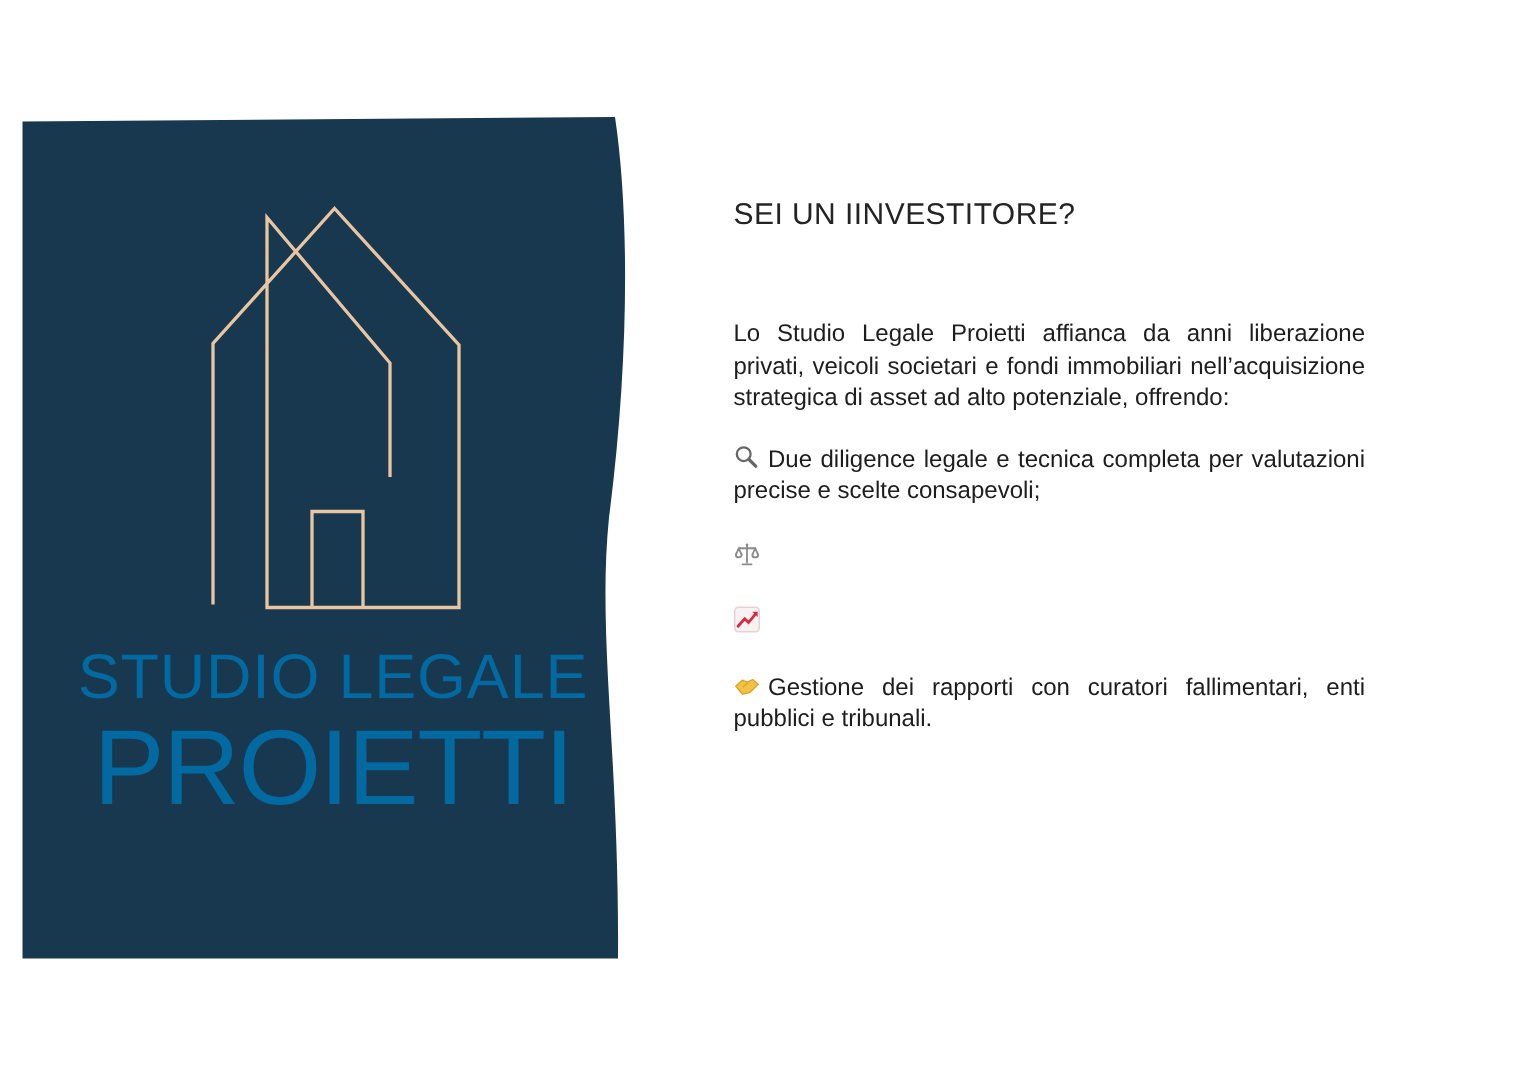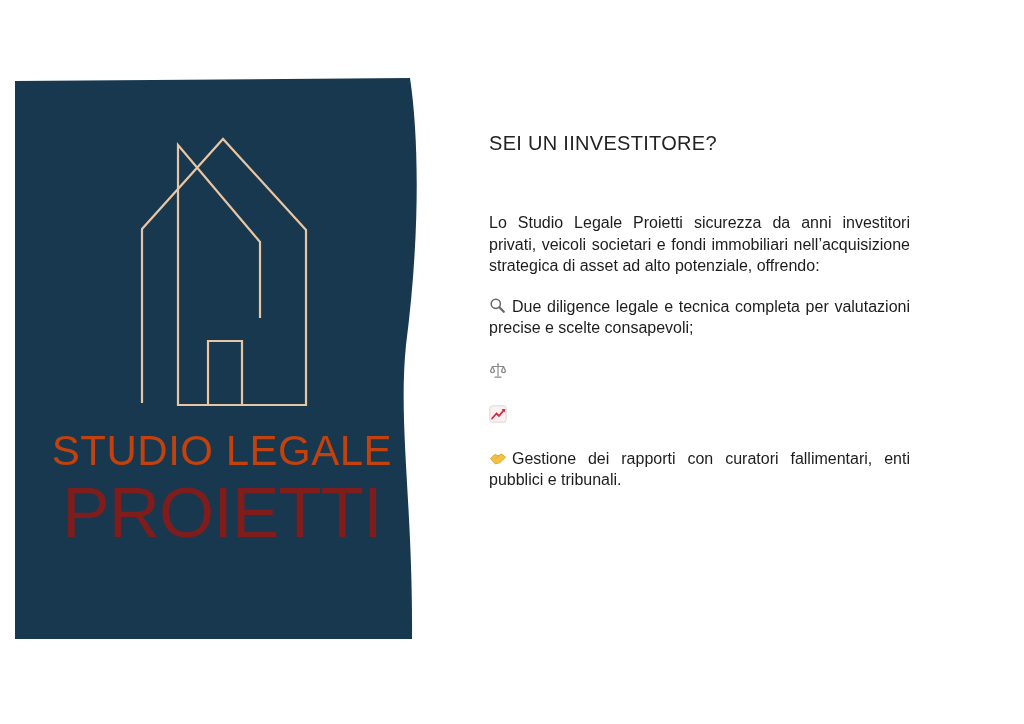"Lo Studio Legale Proietti sicurezza" p.para { text: sicurezza da anni investitori -> affianca da anni liberazione }
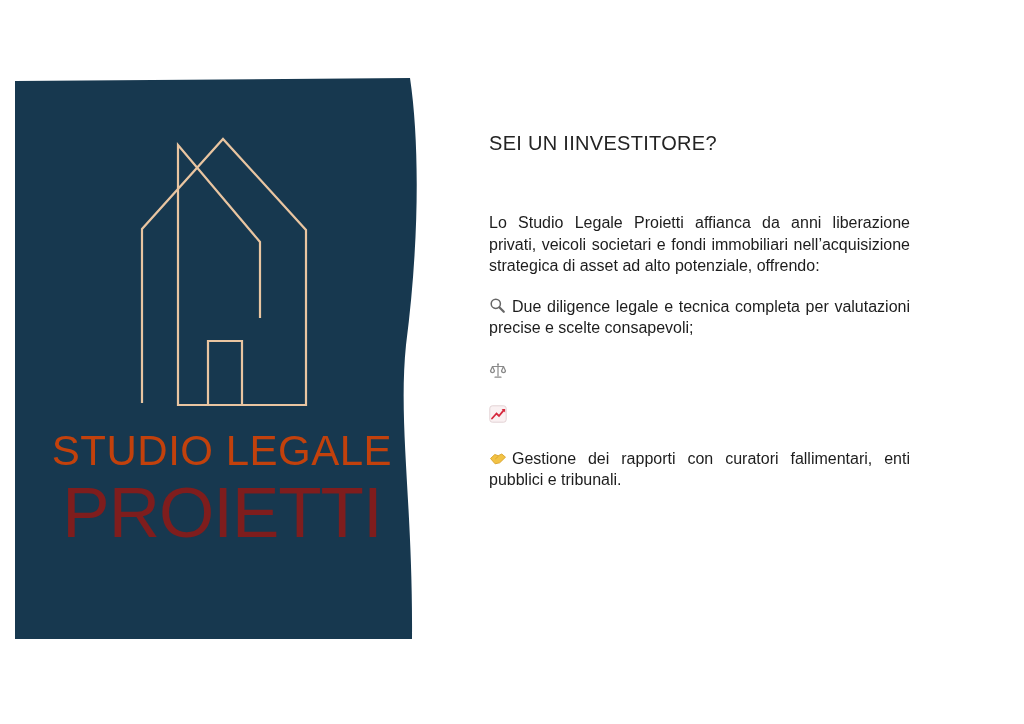"STUDIO LEGALE" .brand-line1 { color: #c2410c -> #0369a1 }
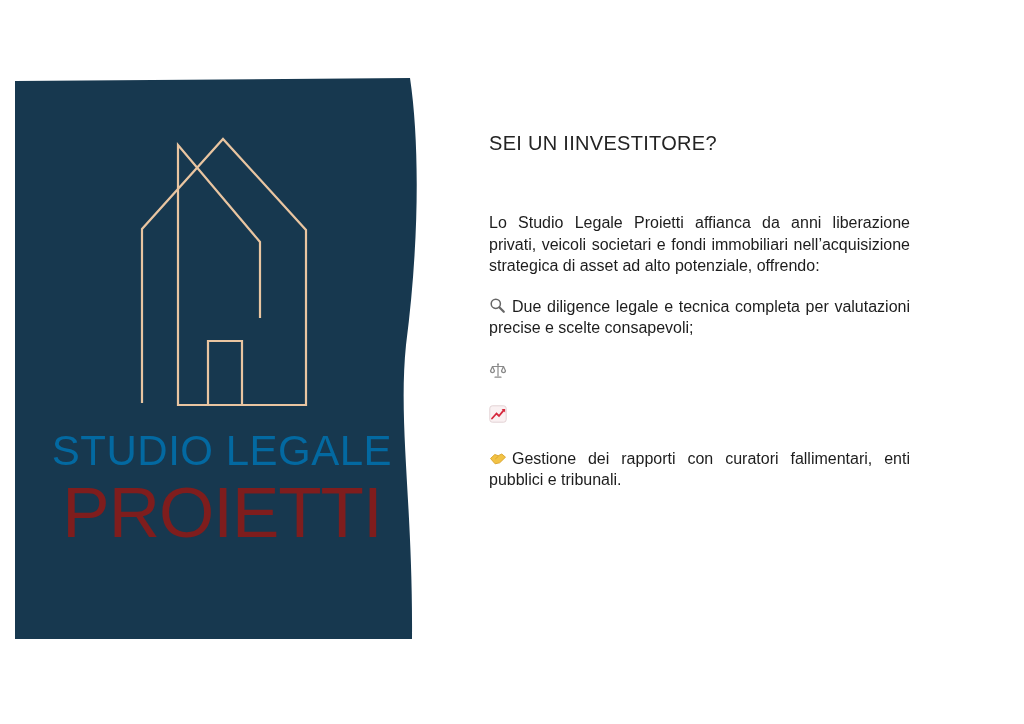"PROIETTI" .brand-line2 { color: #7f1d1d -> #0369a1 }
